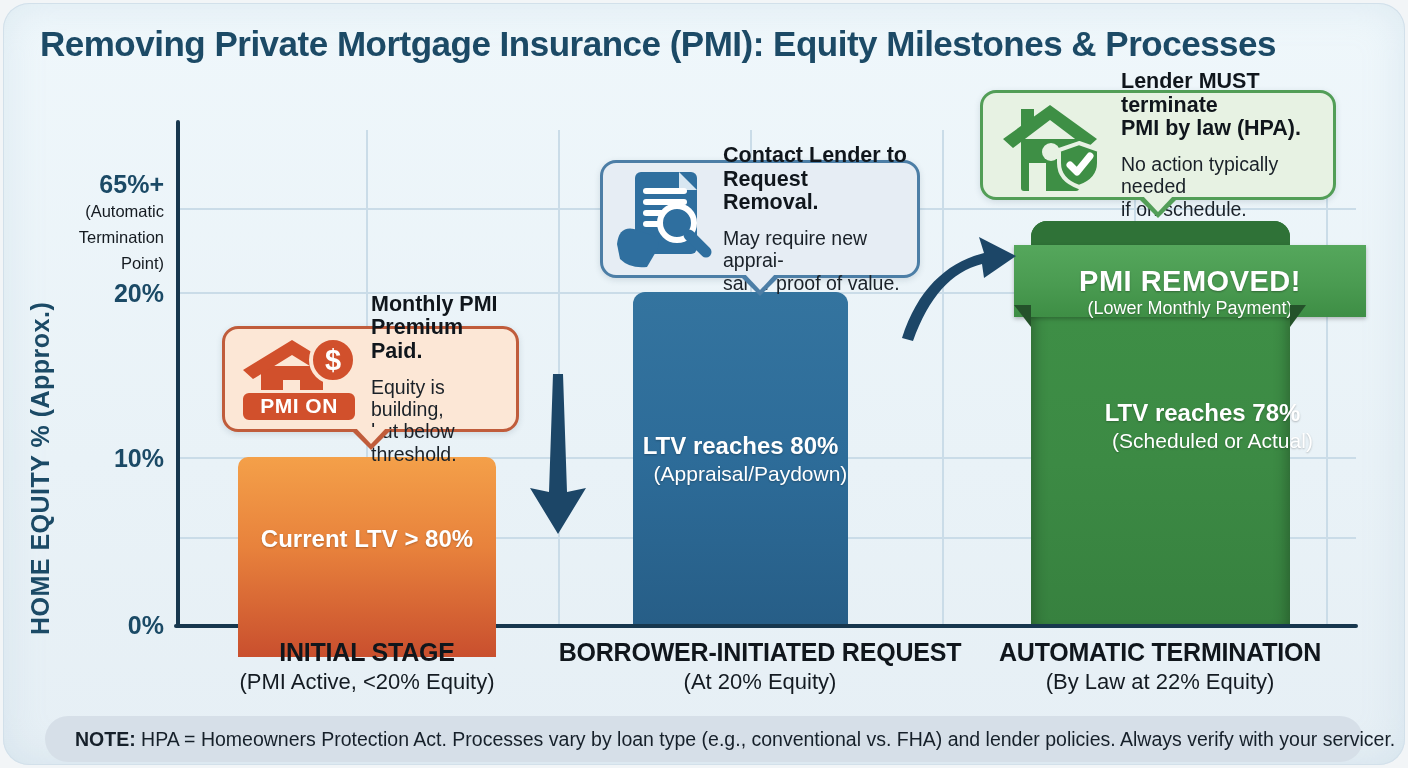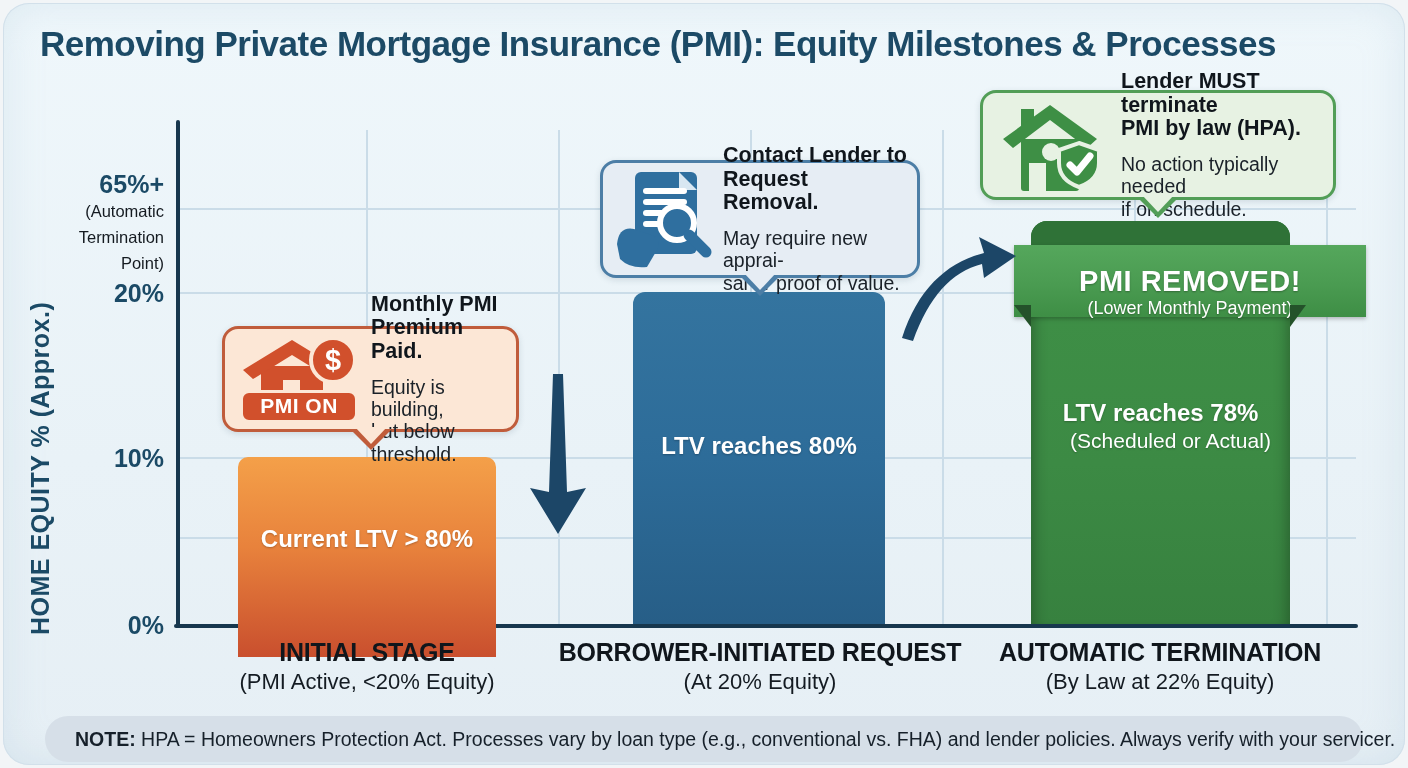"LTV reaches 78%" .bar-green { padding-left: none -> 42px }
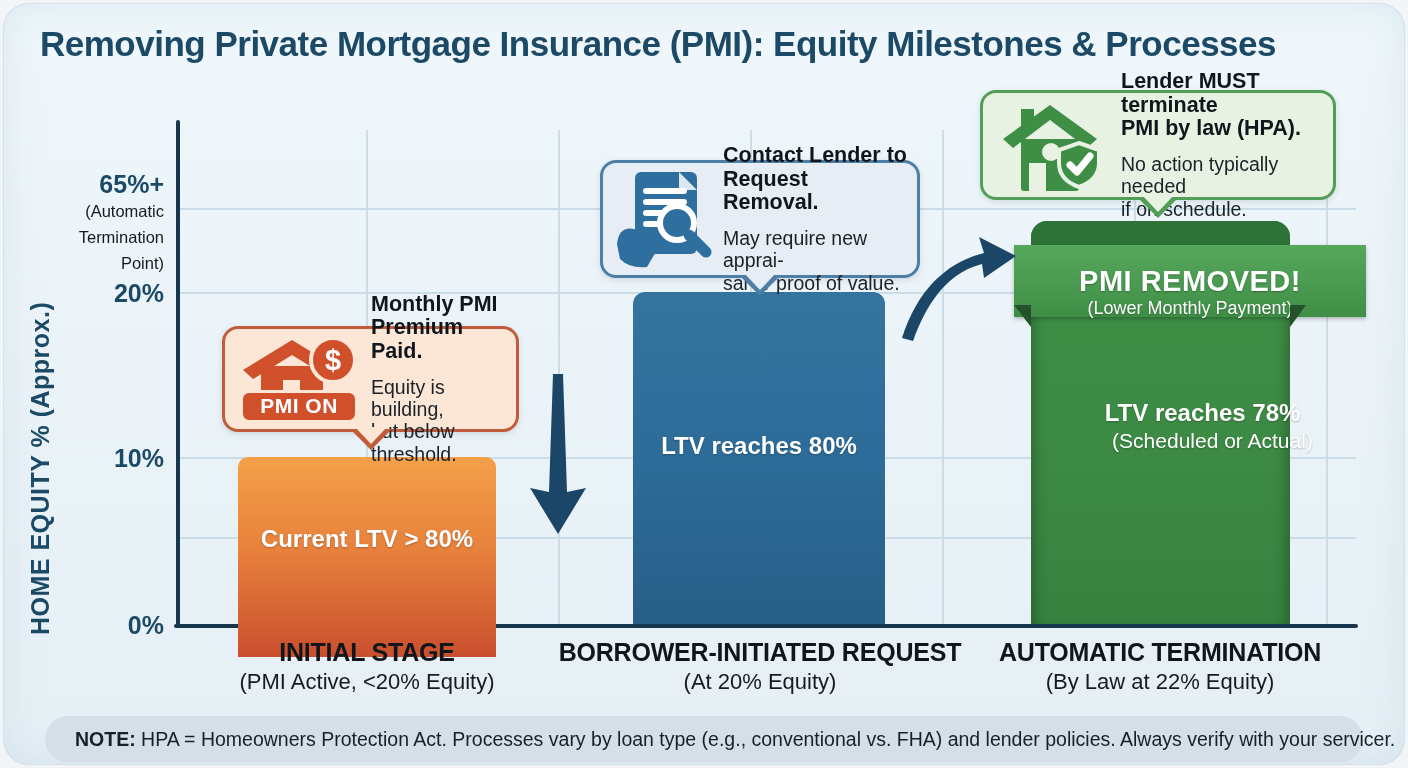"LTV reaches 80%" .bar-blue { width: 252px -> 215px }
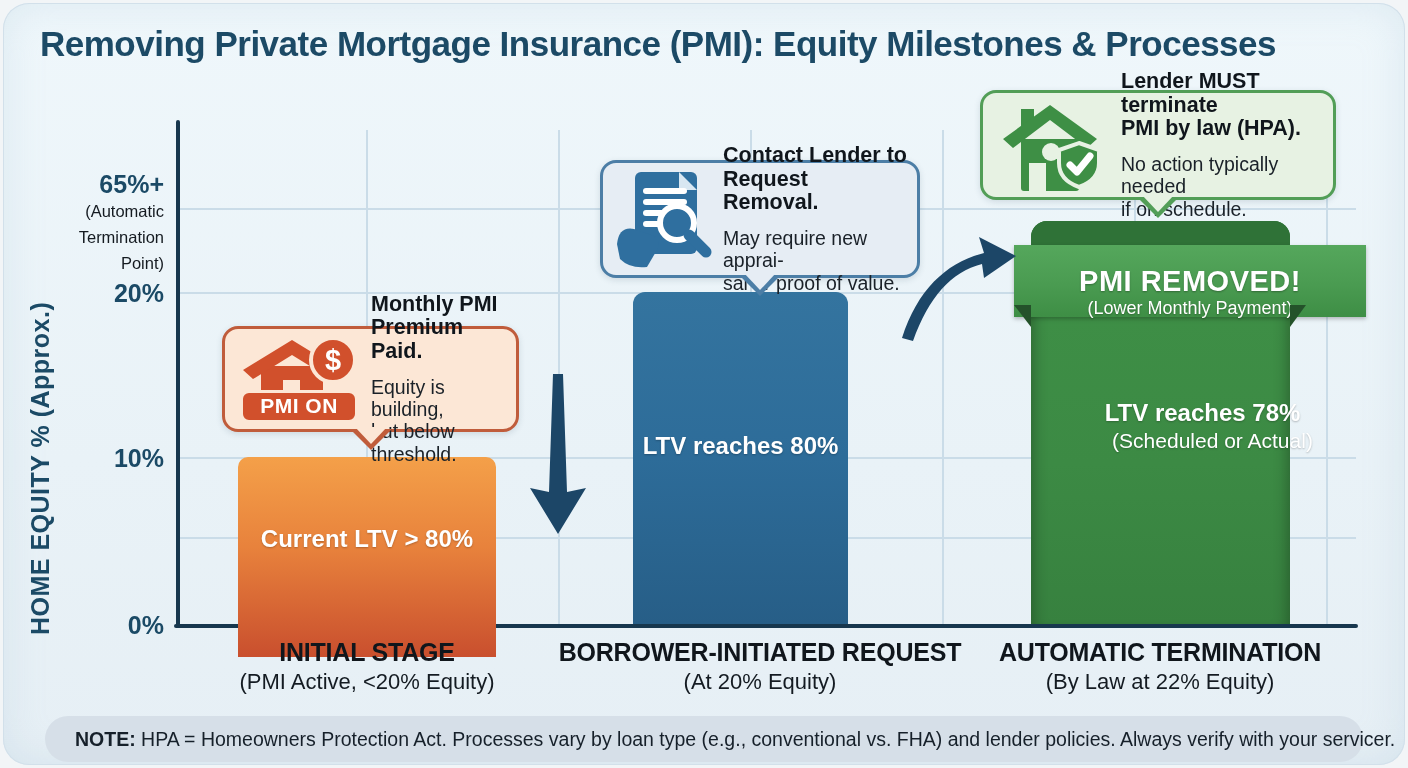"(Appraisal/Paydown)" div.bl-2 { html: none -> <div>(Appraisal/Paydown)</div> }
